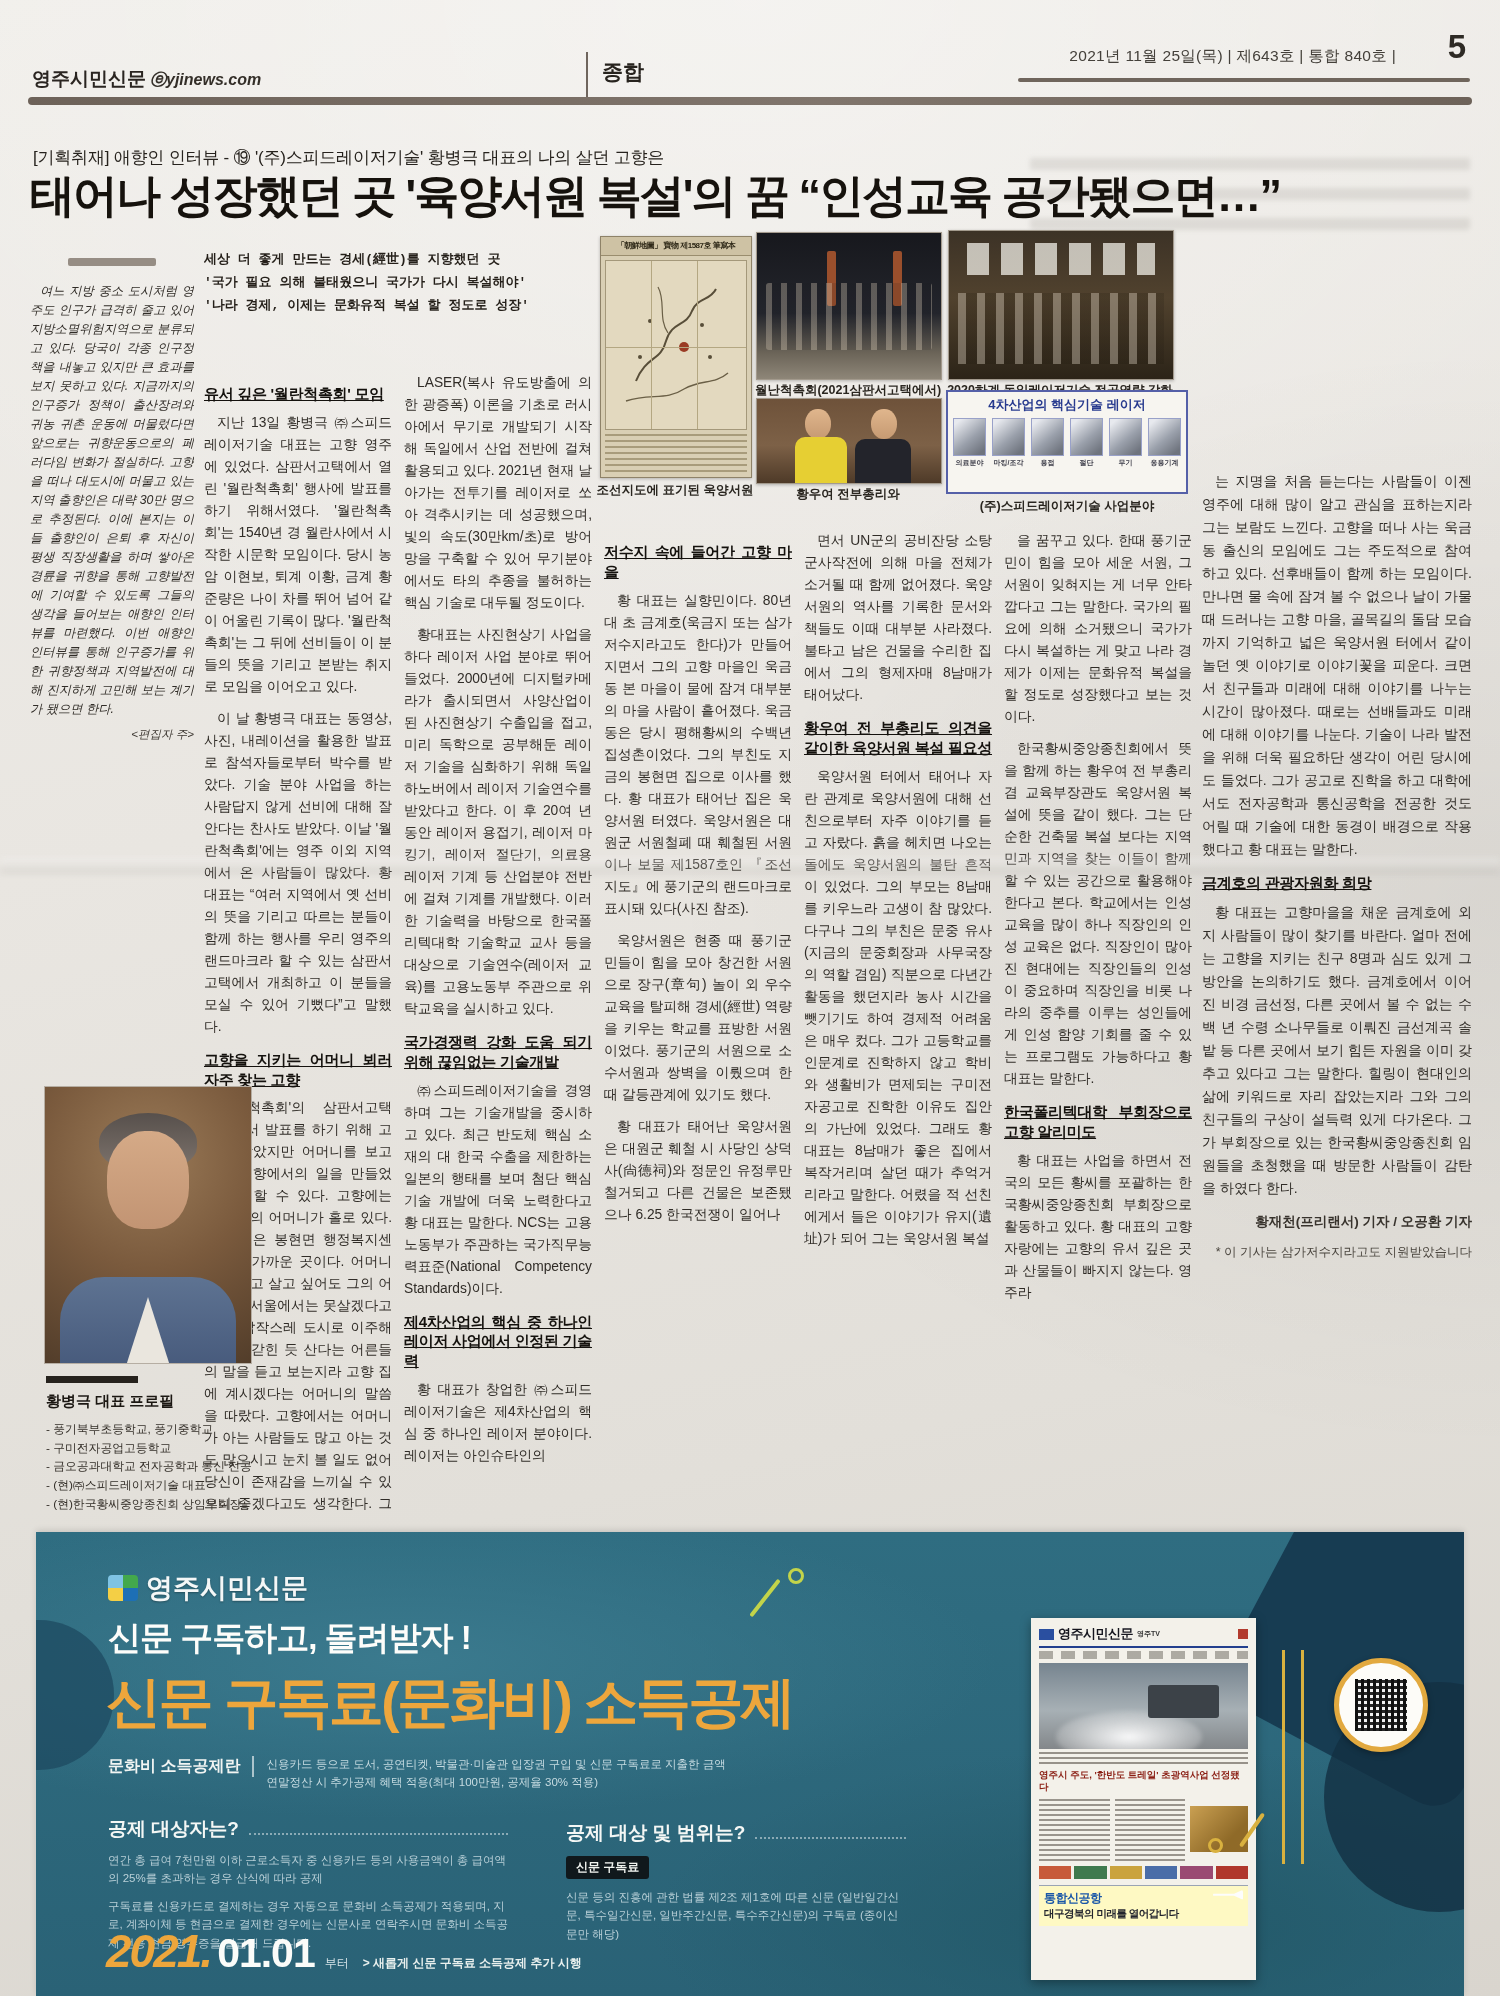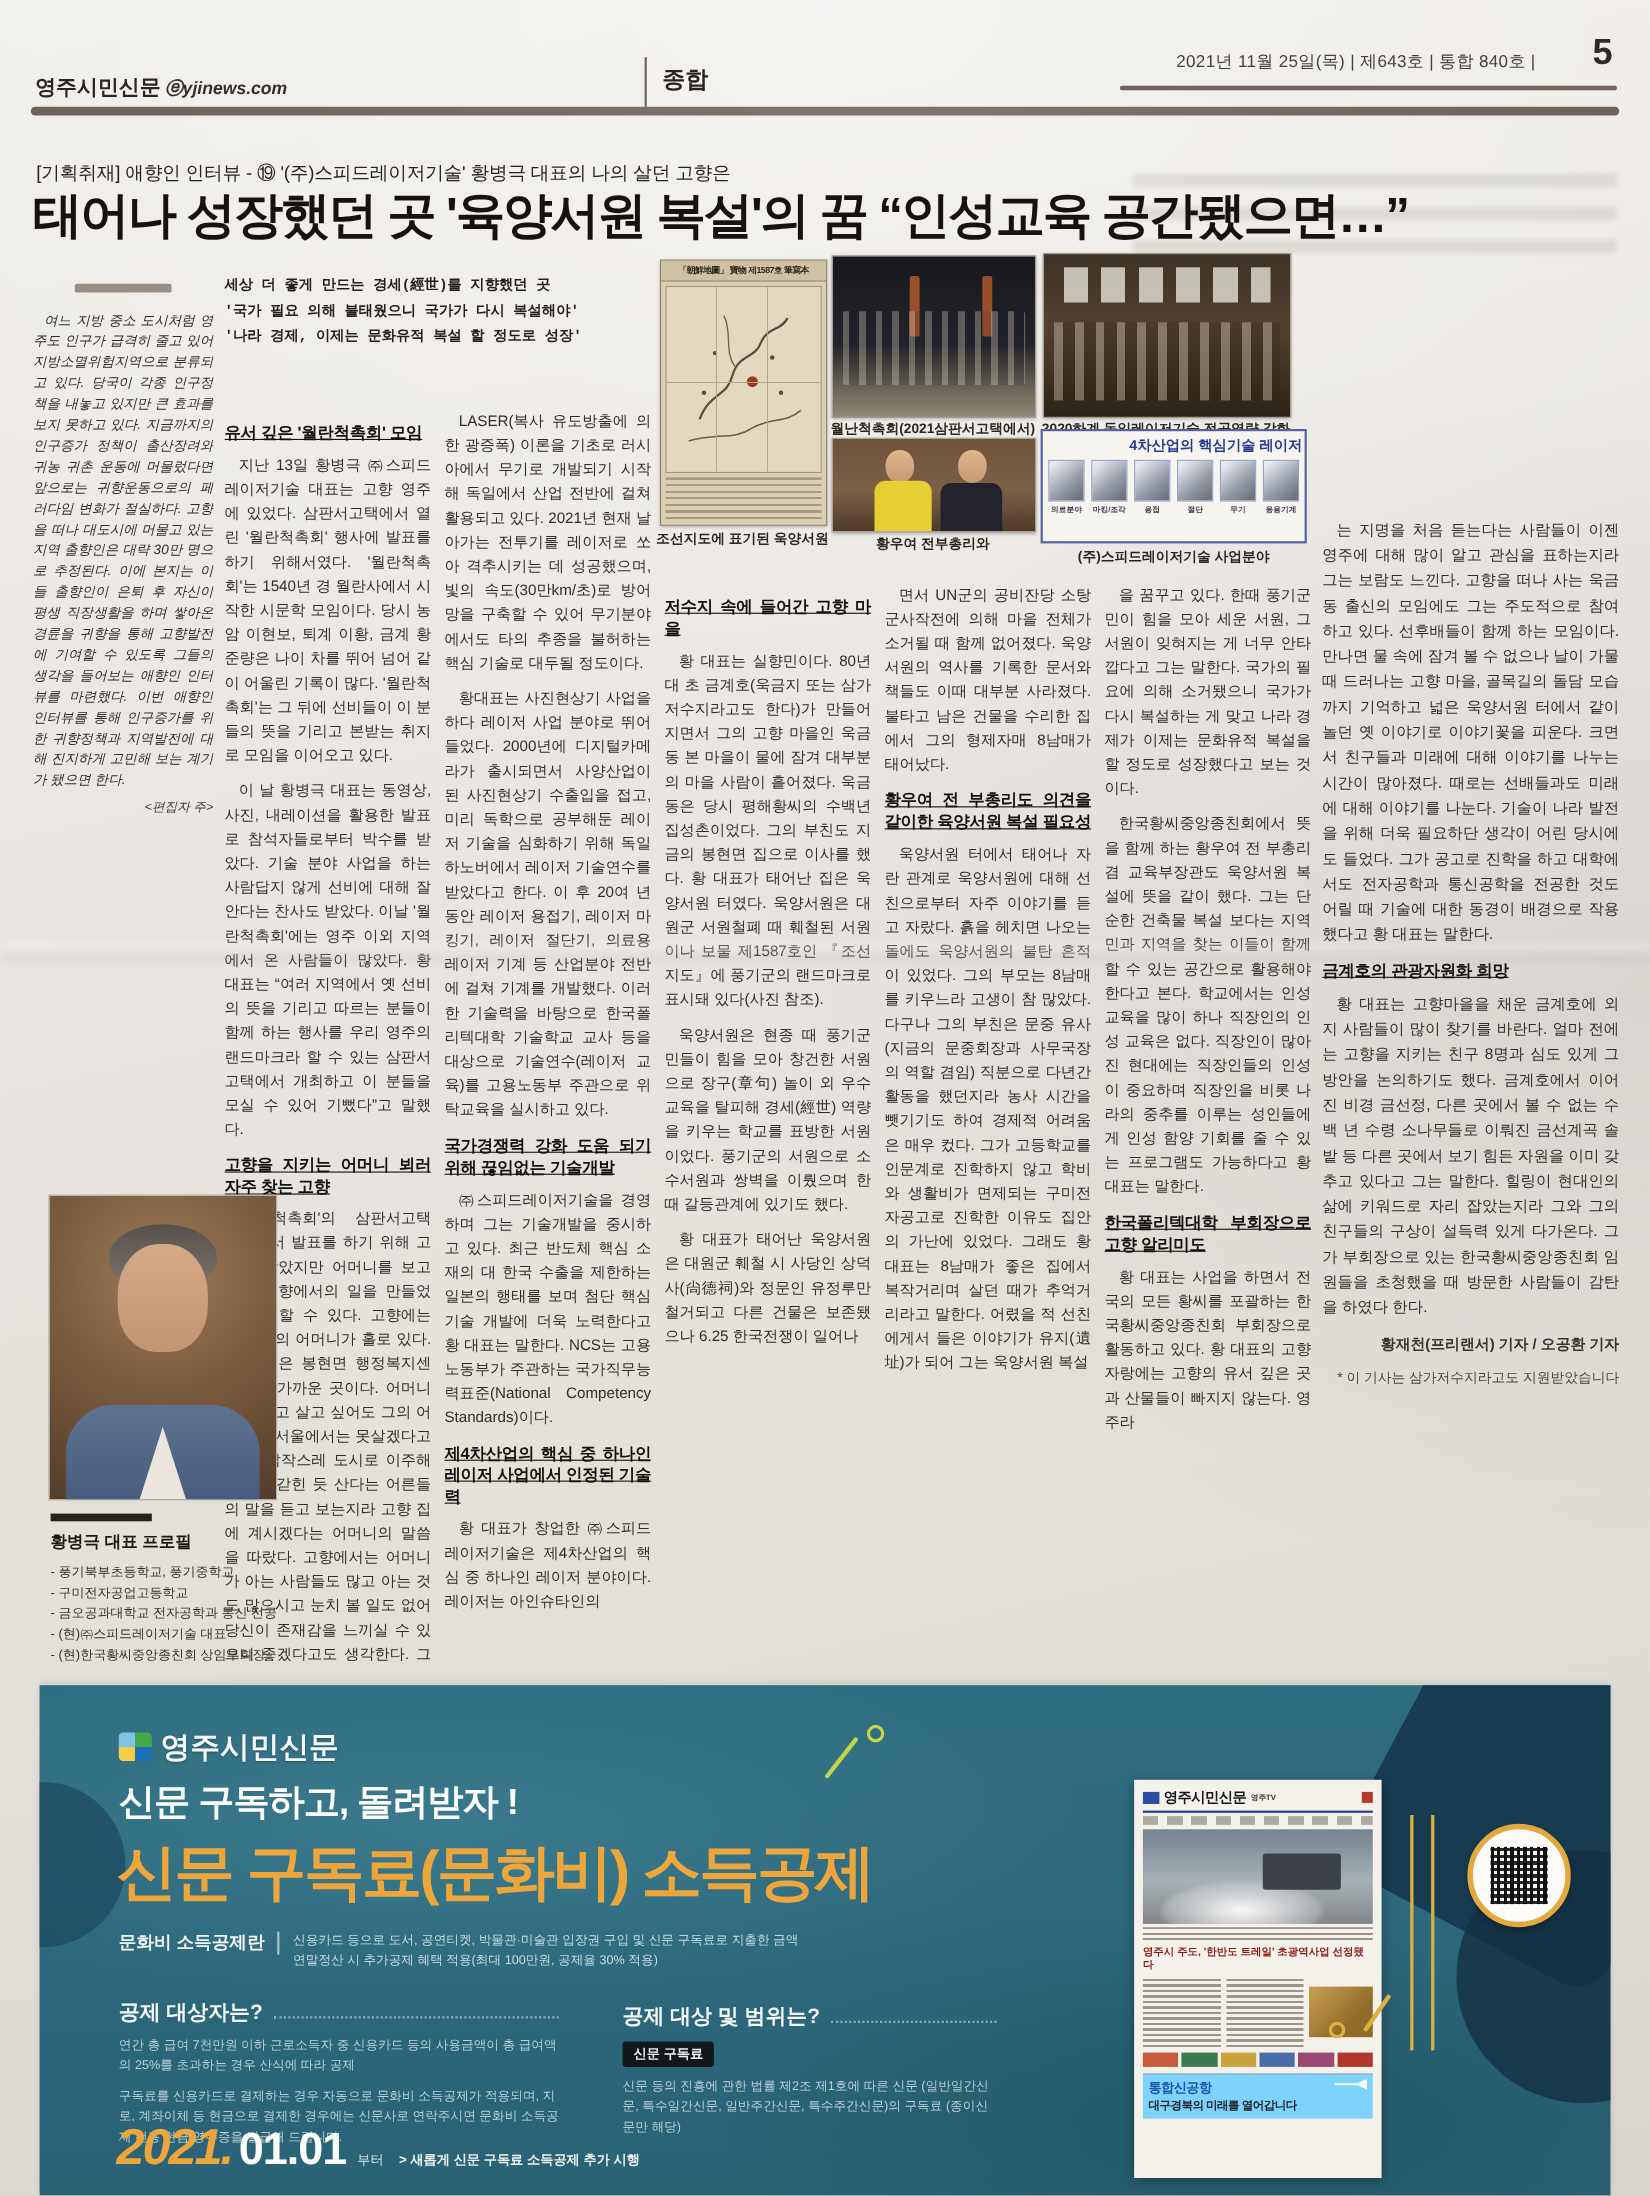"4차산업의 핵심기술 레이저" .laser-title { text-align: right -> center }
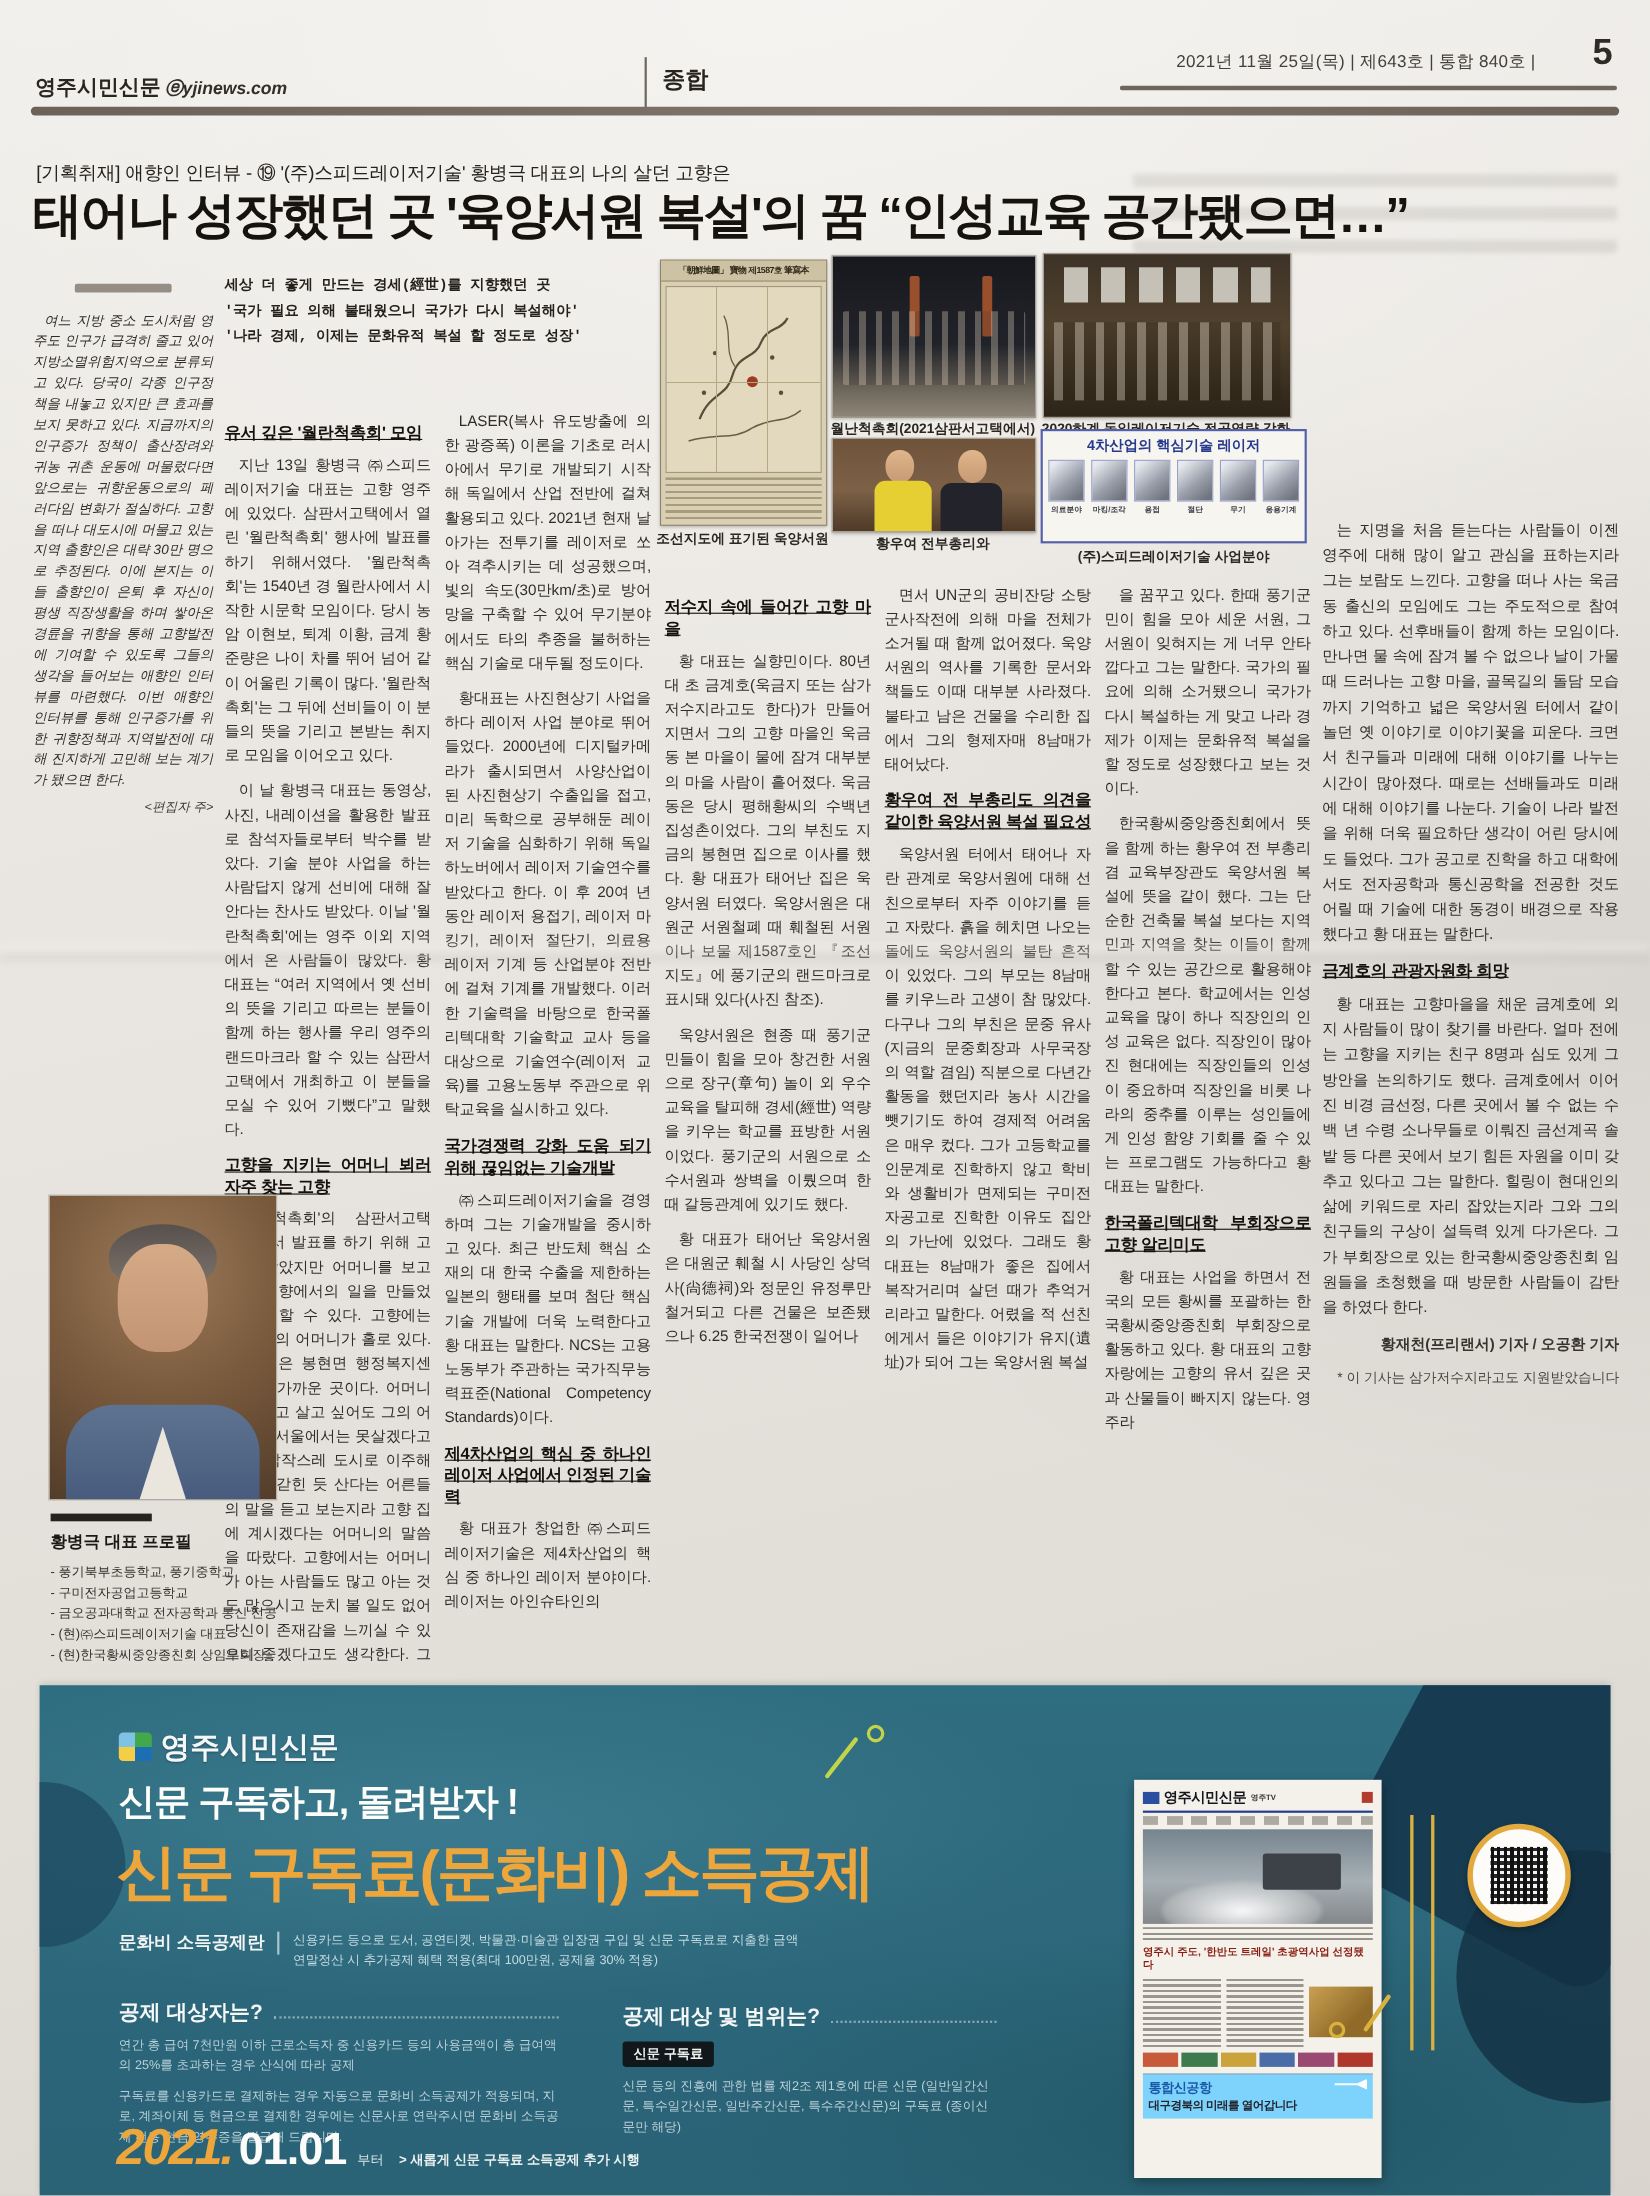"통합신공항" .mp-bottom { background: #7dd3fc -> #fef9c3 }
